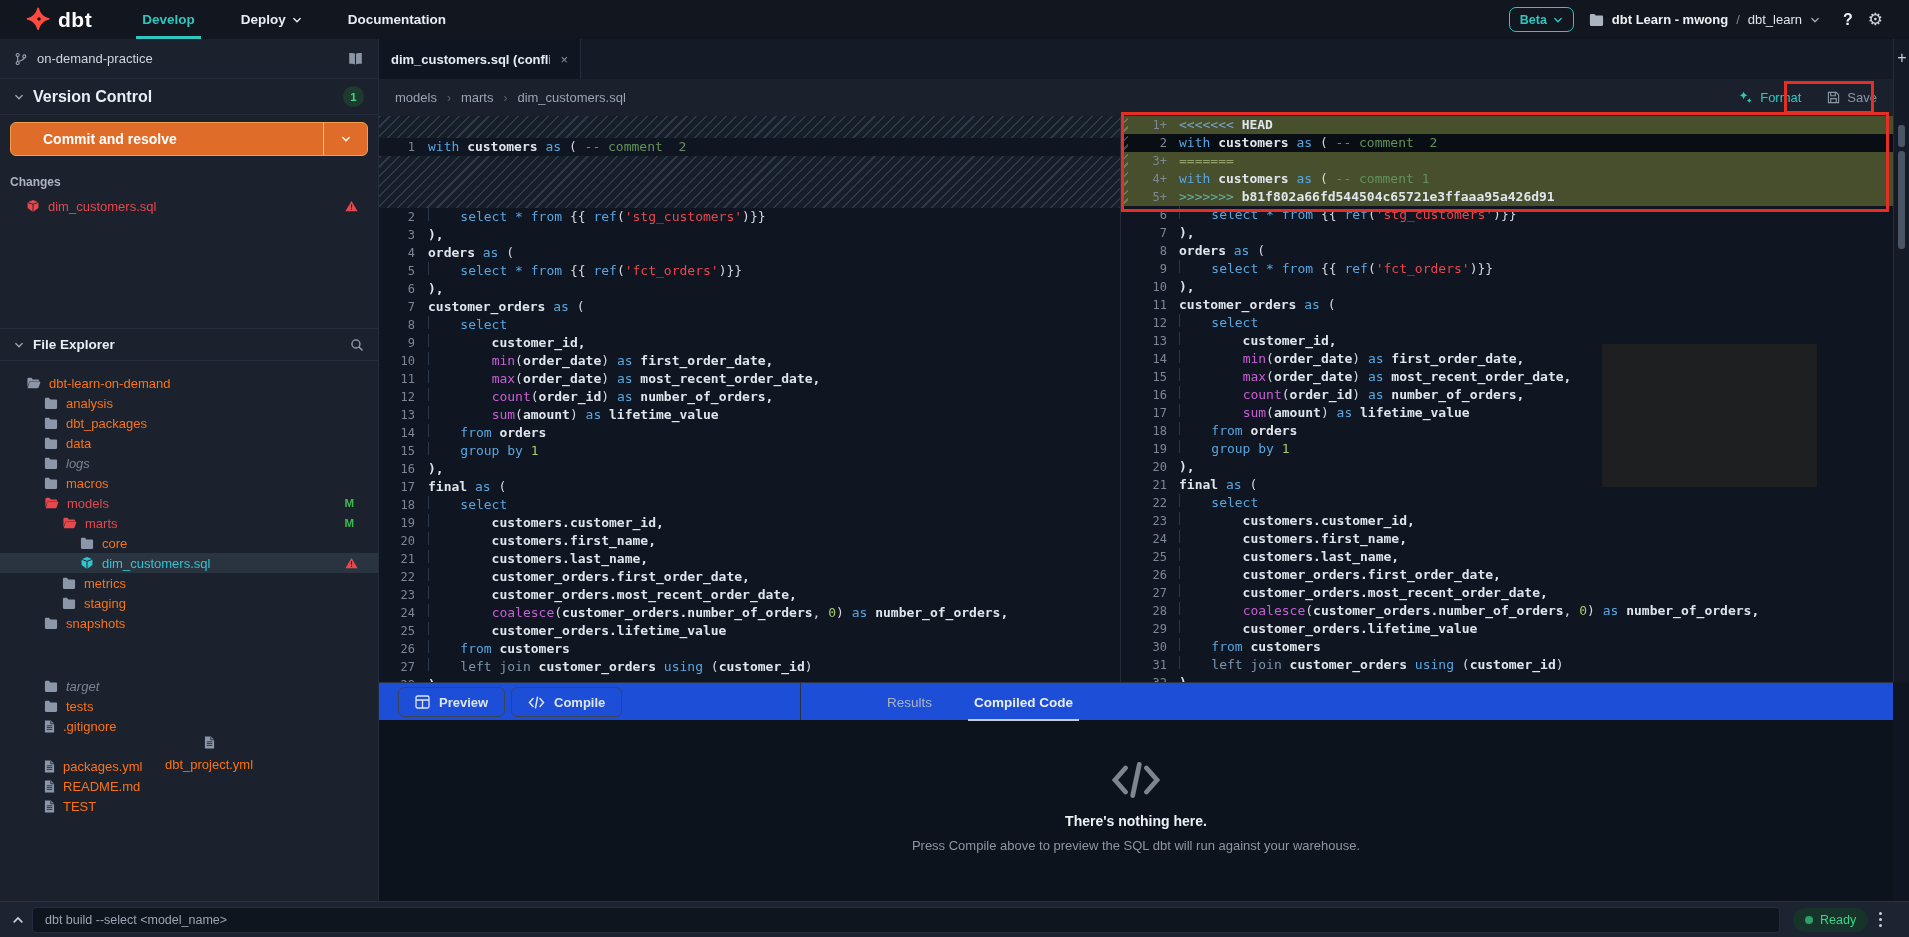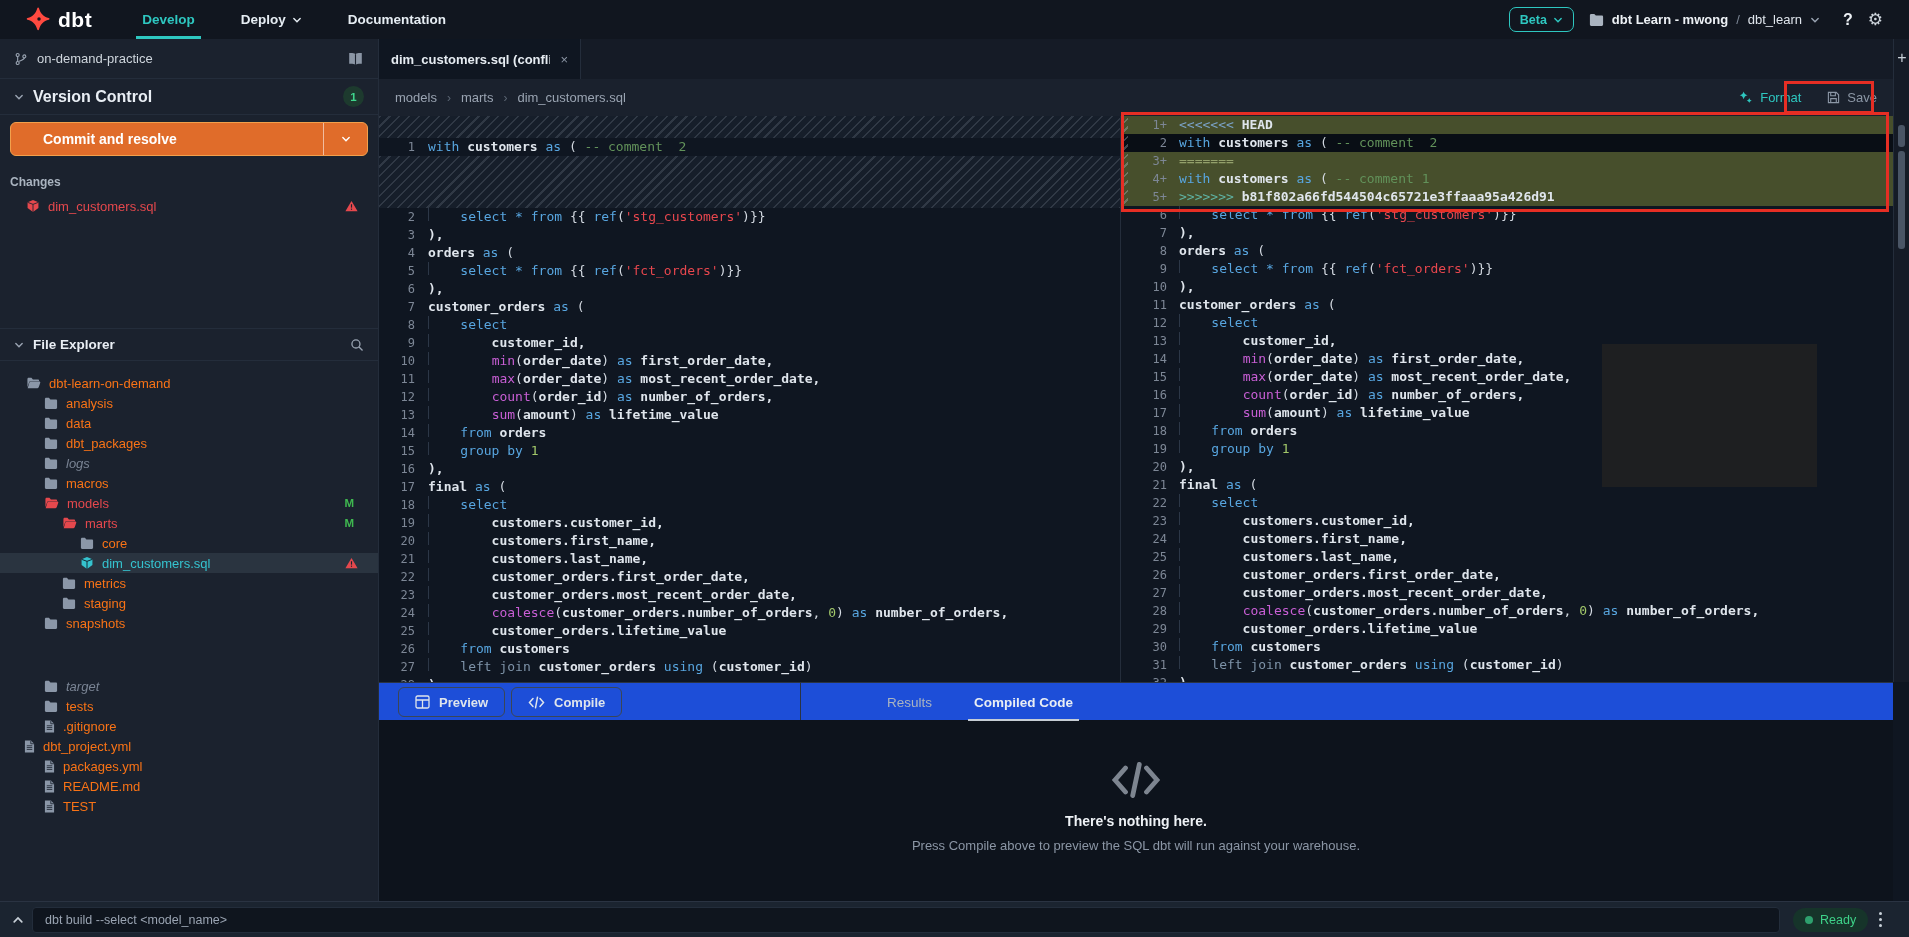"data" div.trow { order: before "dbt_packages" -> after "dbt_packages" }
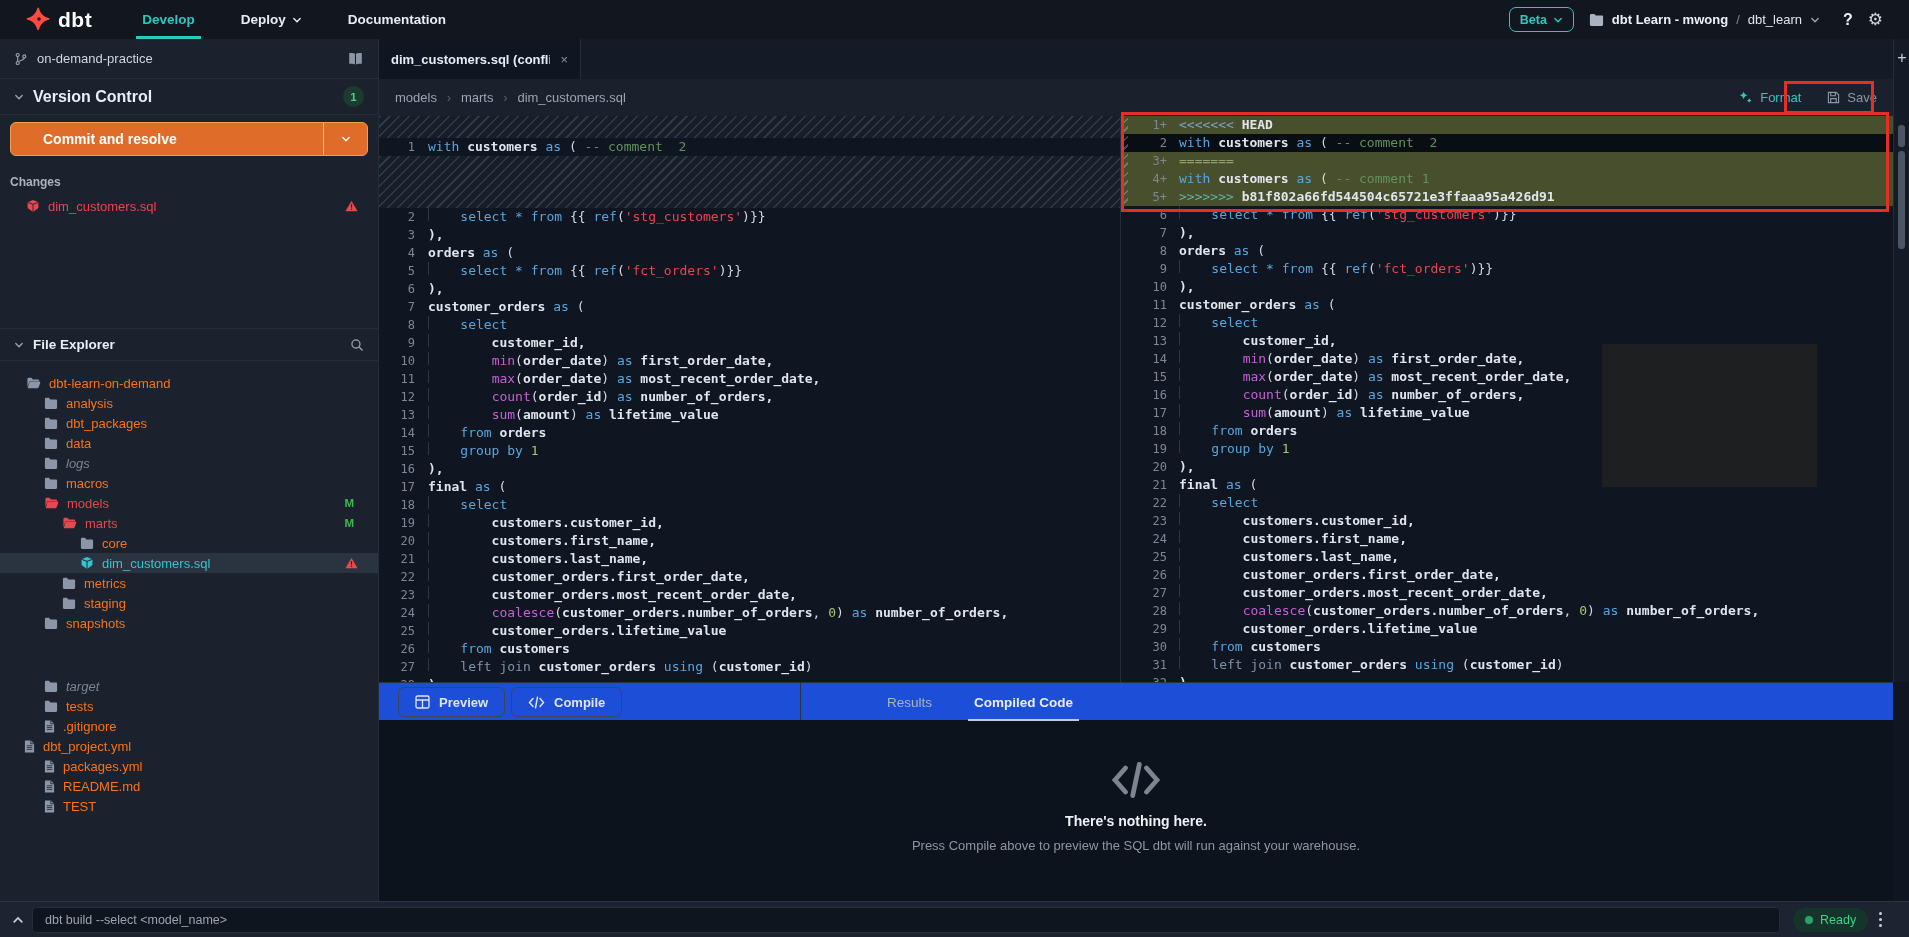"dbt_project.yml" div.trow { flex-direction: none -> column; padding-left: 24px -> 40px }
